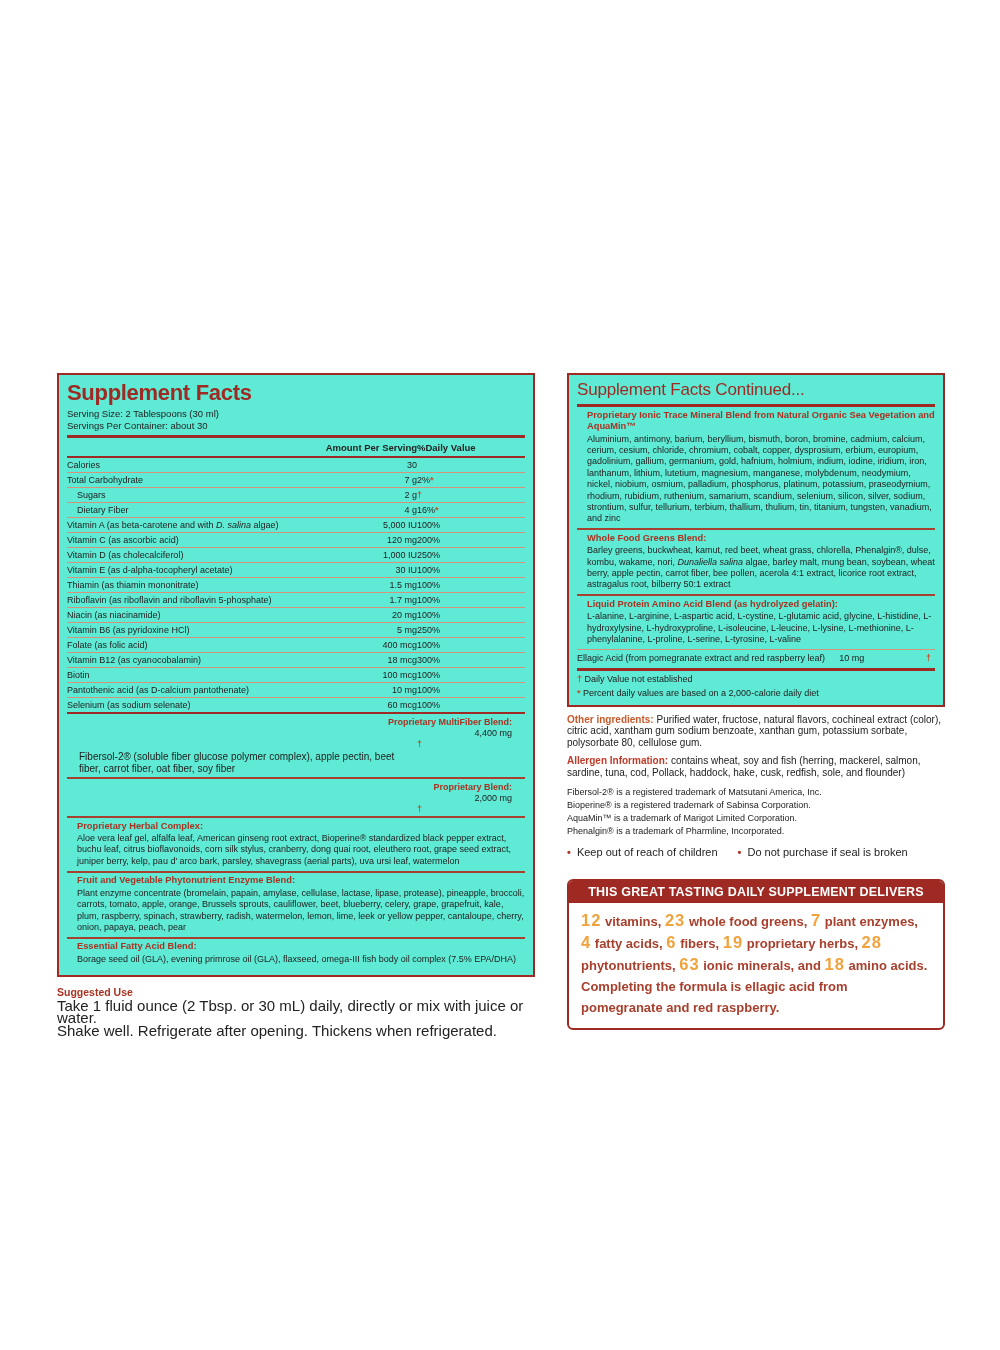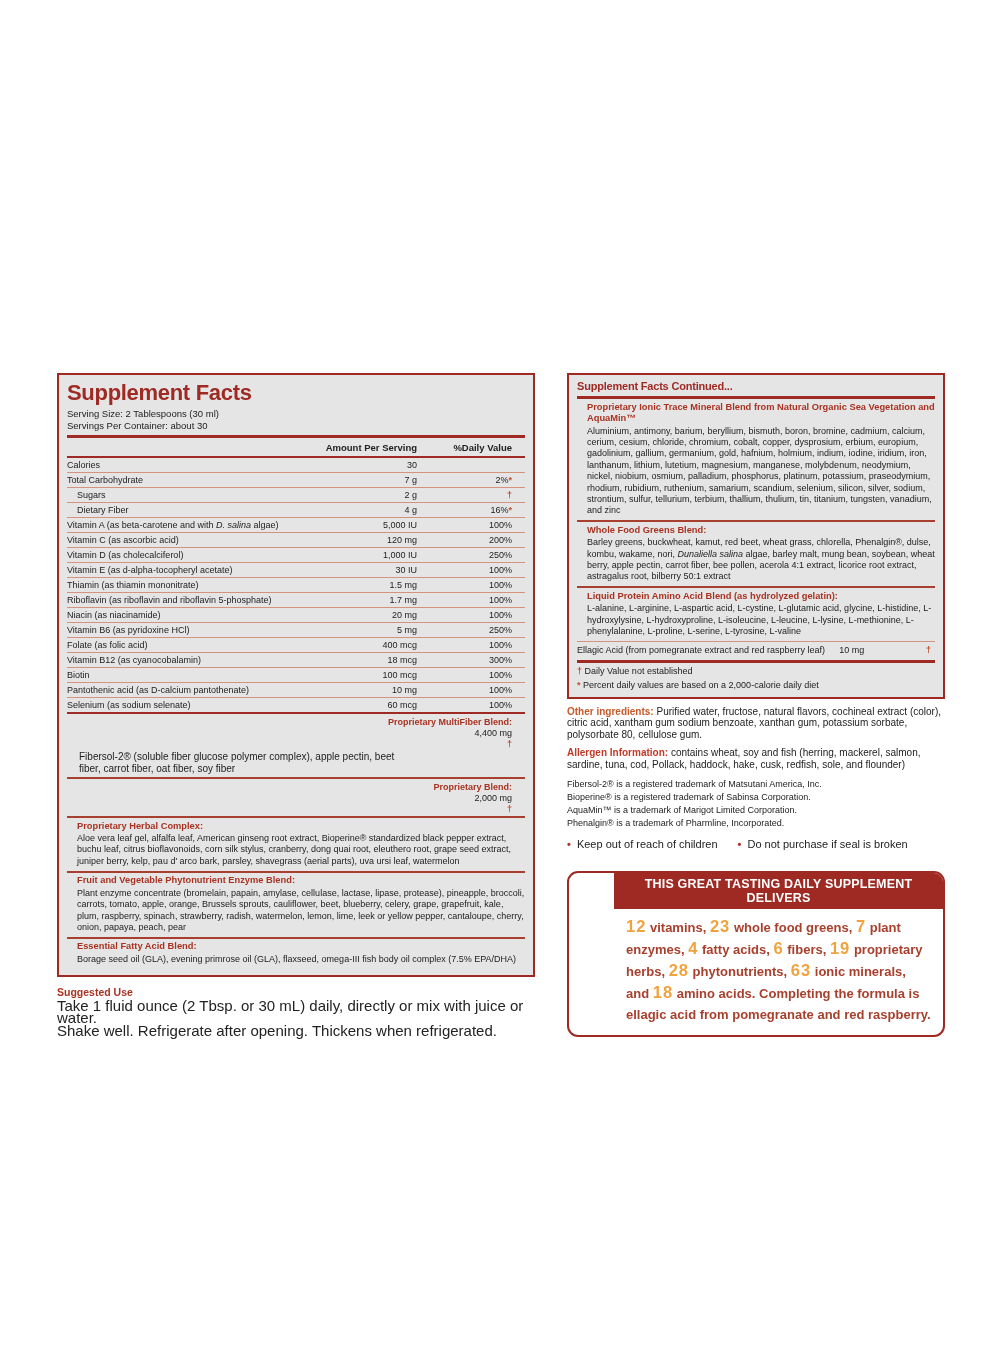"Supplement Facts" .box { background: #e5e5e5 -> #5eead4 }
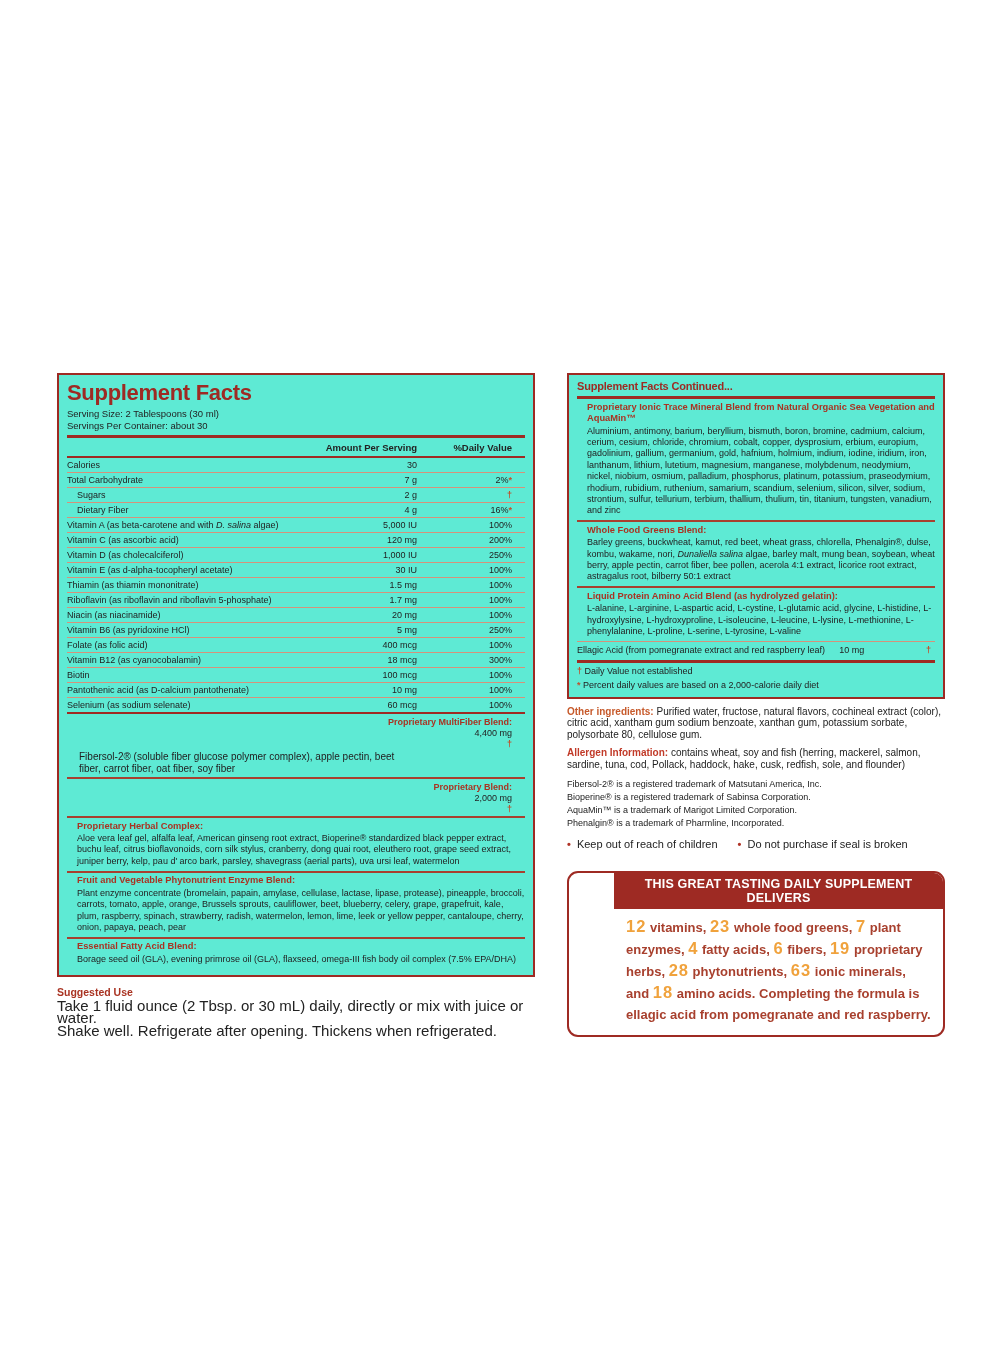"Supplement Facts Continued..." .rp-title { font-size: 11px -> 17px; font-weight: 700 -> 400 }
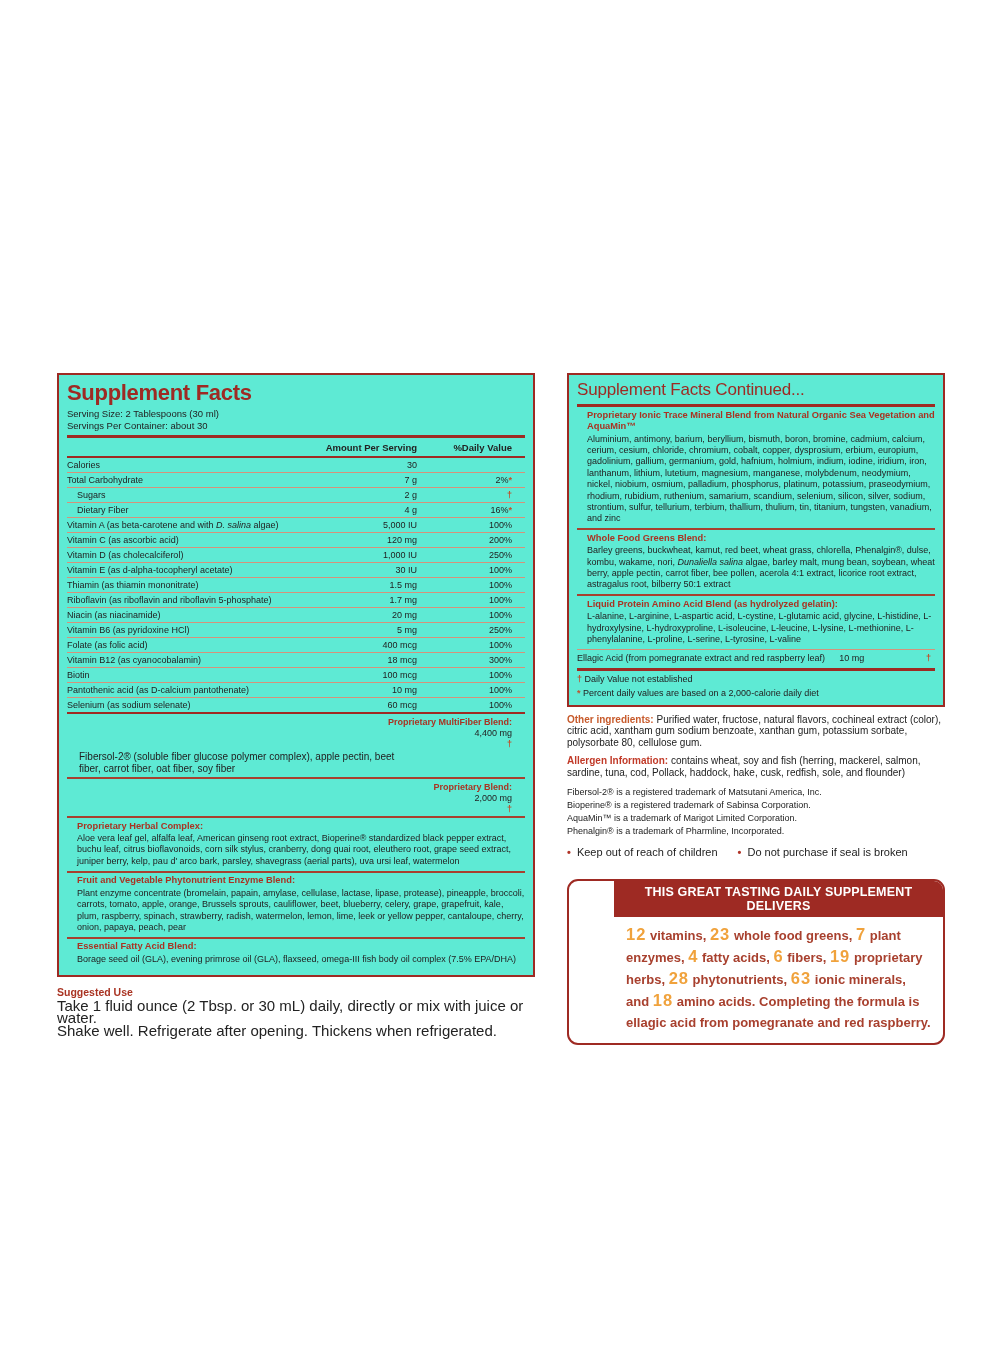"%Daily Value" .c-dv { text-align: right -> none }
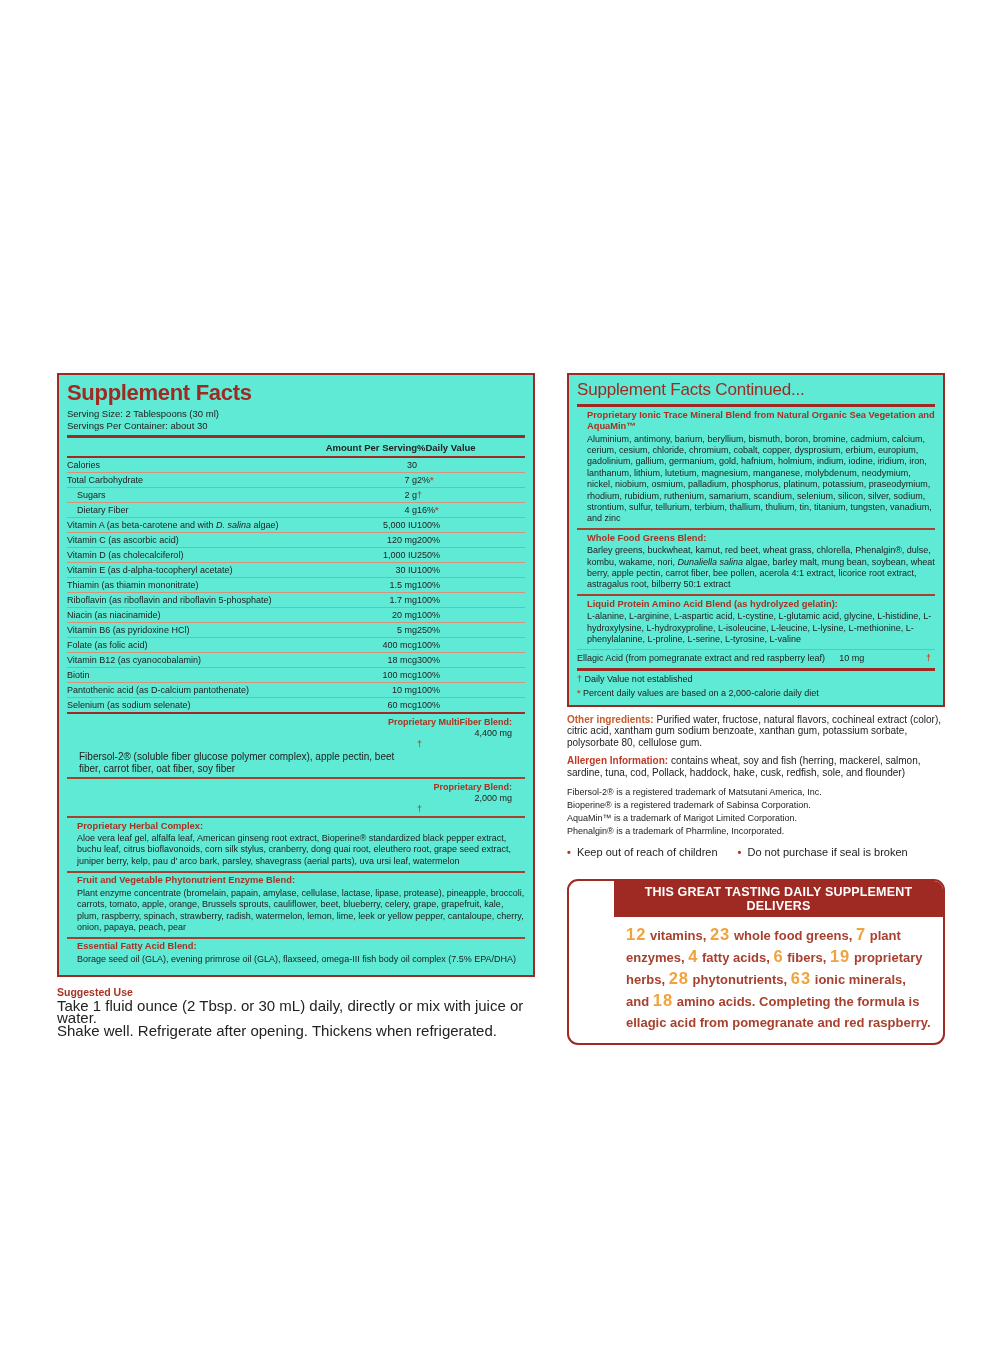"THIS GREAT TASTING DAILY SUPPLEMENT" .banner { border-radius: 11px -> 6px; padding-left: 45px -> none }
